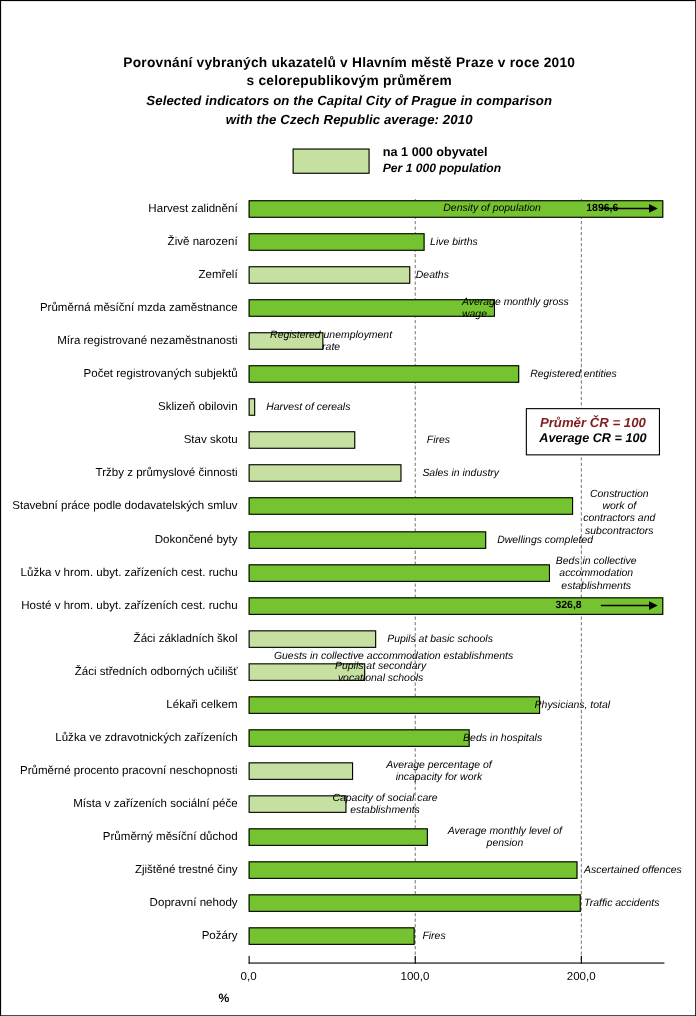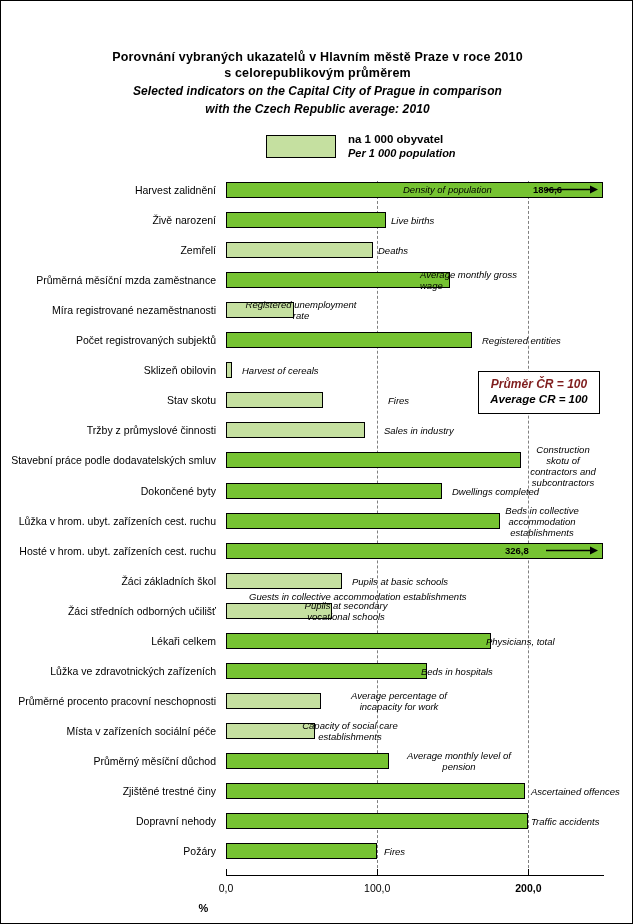"Construction skotu of" div.en-label { text: skotu -> work }
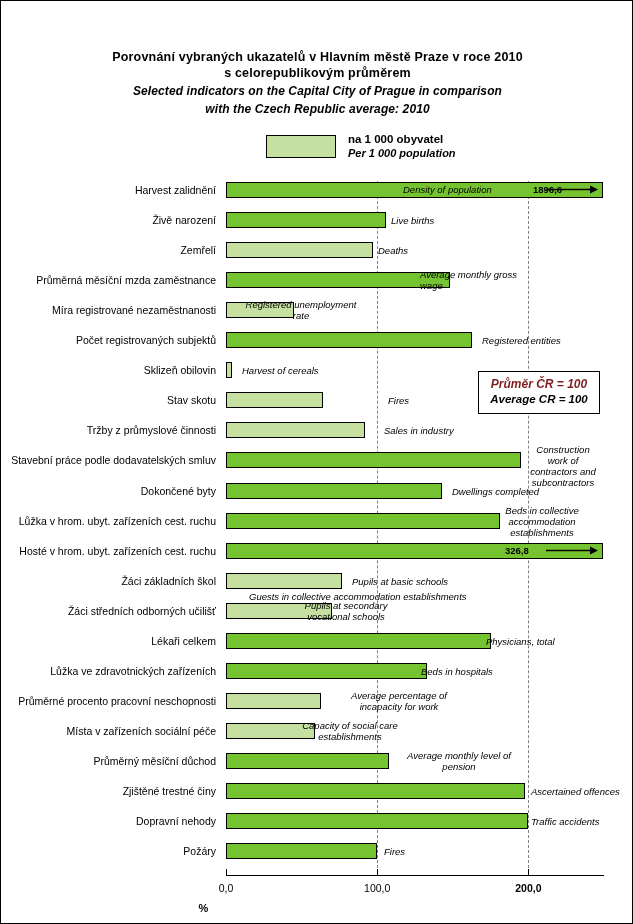"200,0" div.tick-label { font-weight: bold -> none }
